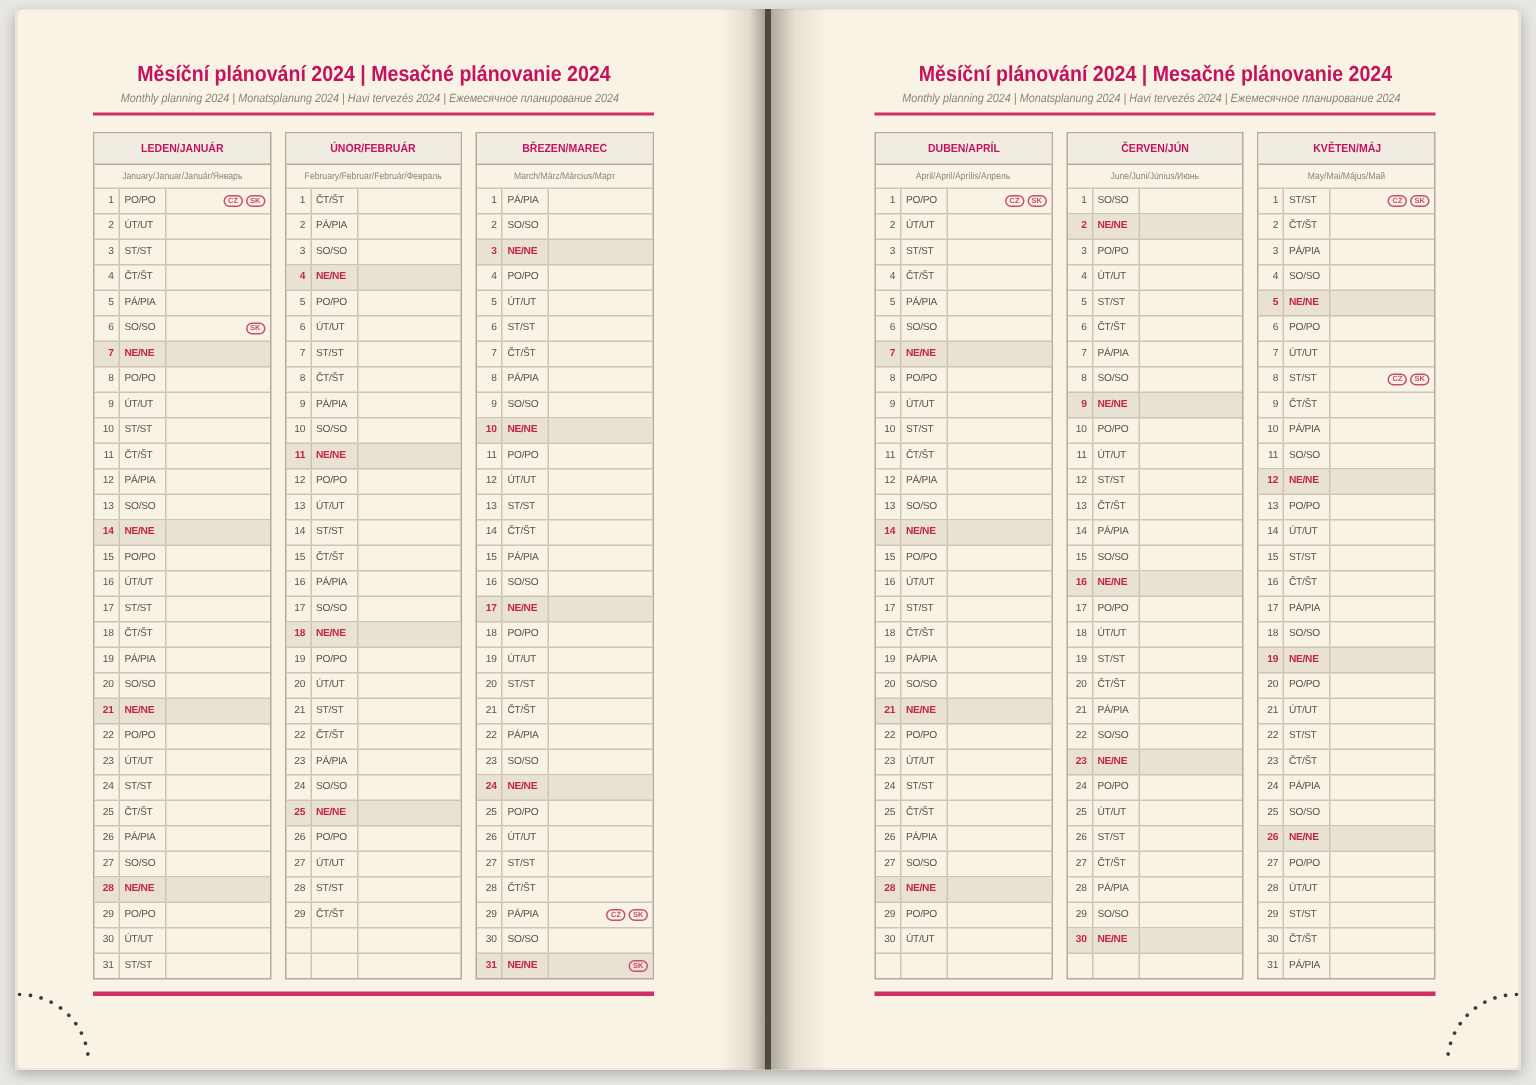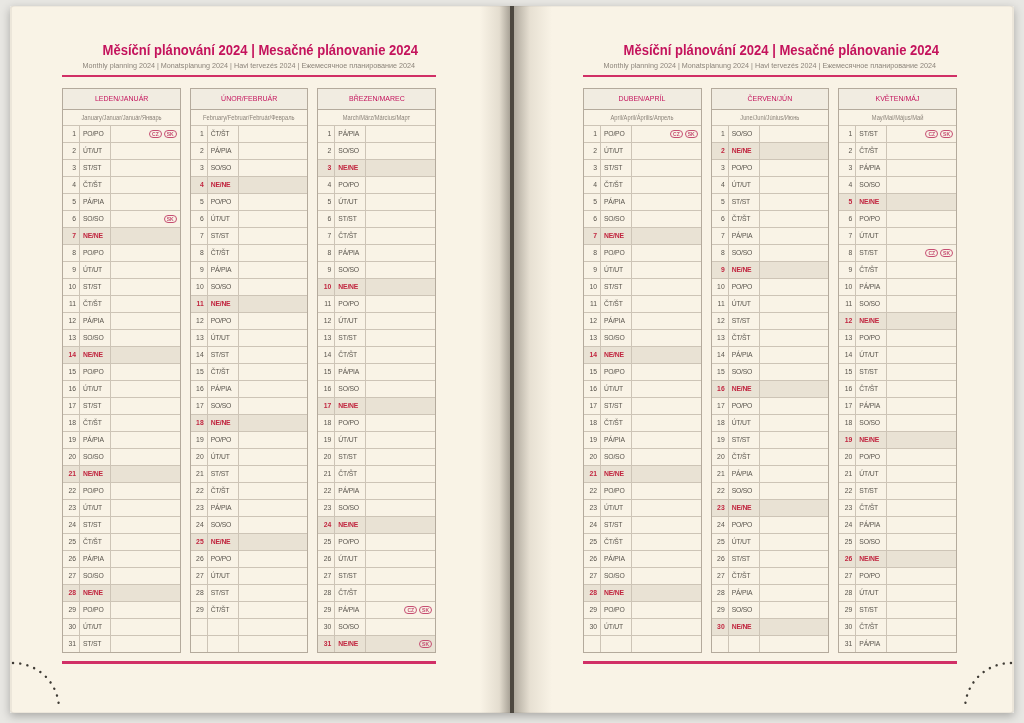"Měsíční plánování 2024 | Mesačné" .page-title { text-align: right -> center }
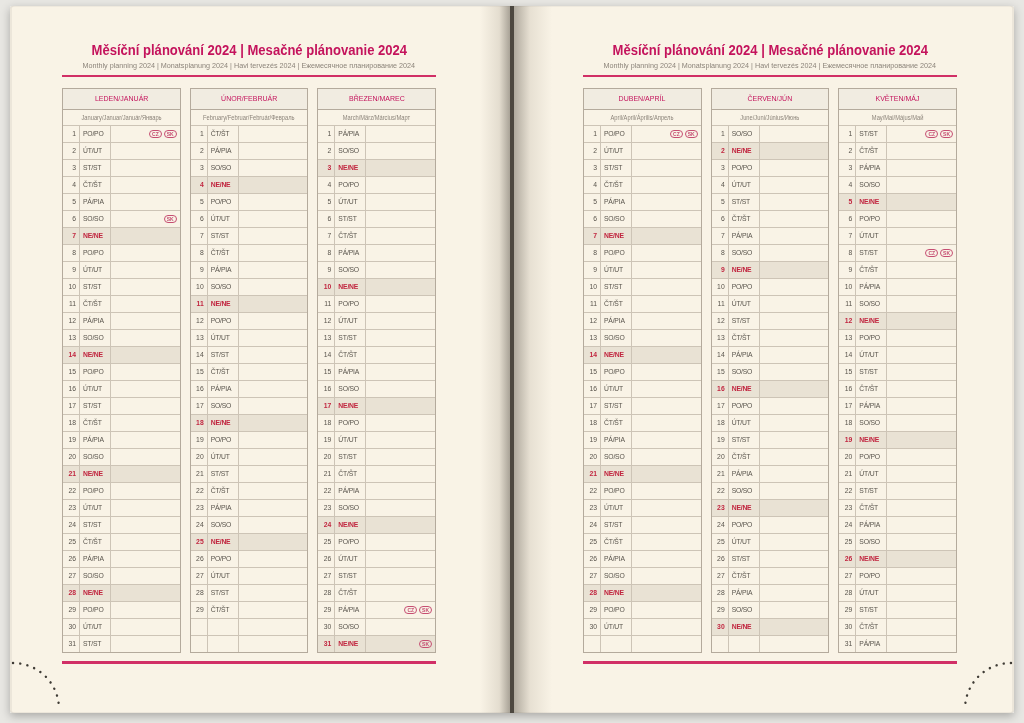"Monthly planning 2024 | Monatsplanung" .page-subtitle { font-style: none -> italic; text-align: center -> left }
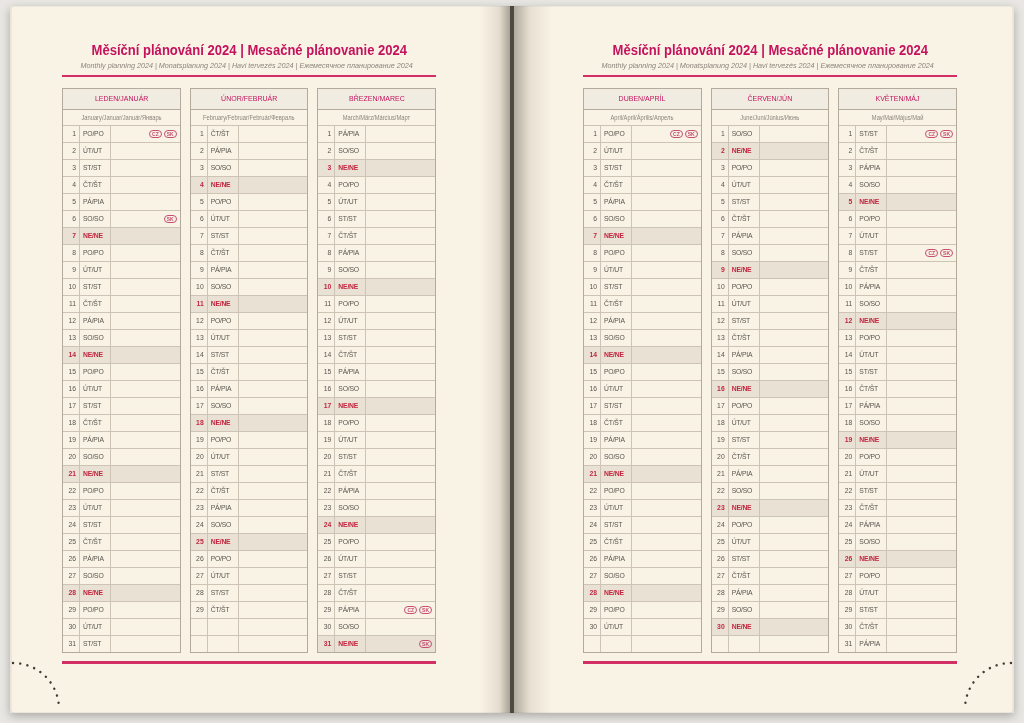"LEDEN/JANUÁR" .mh { font-weight: normal -> bold }
